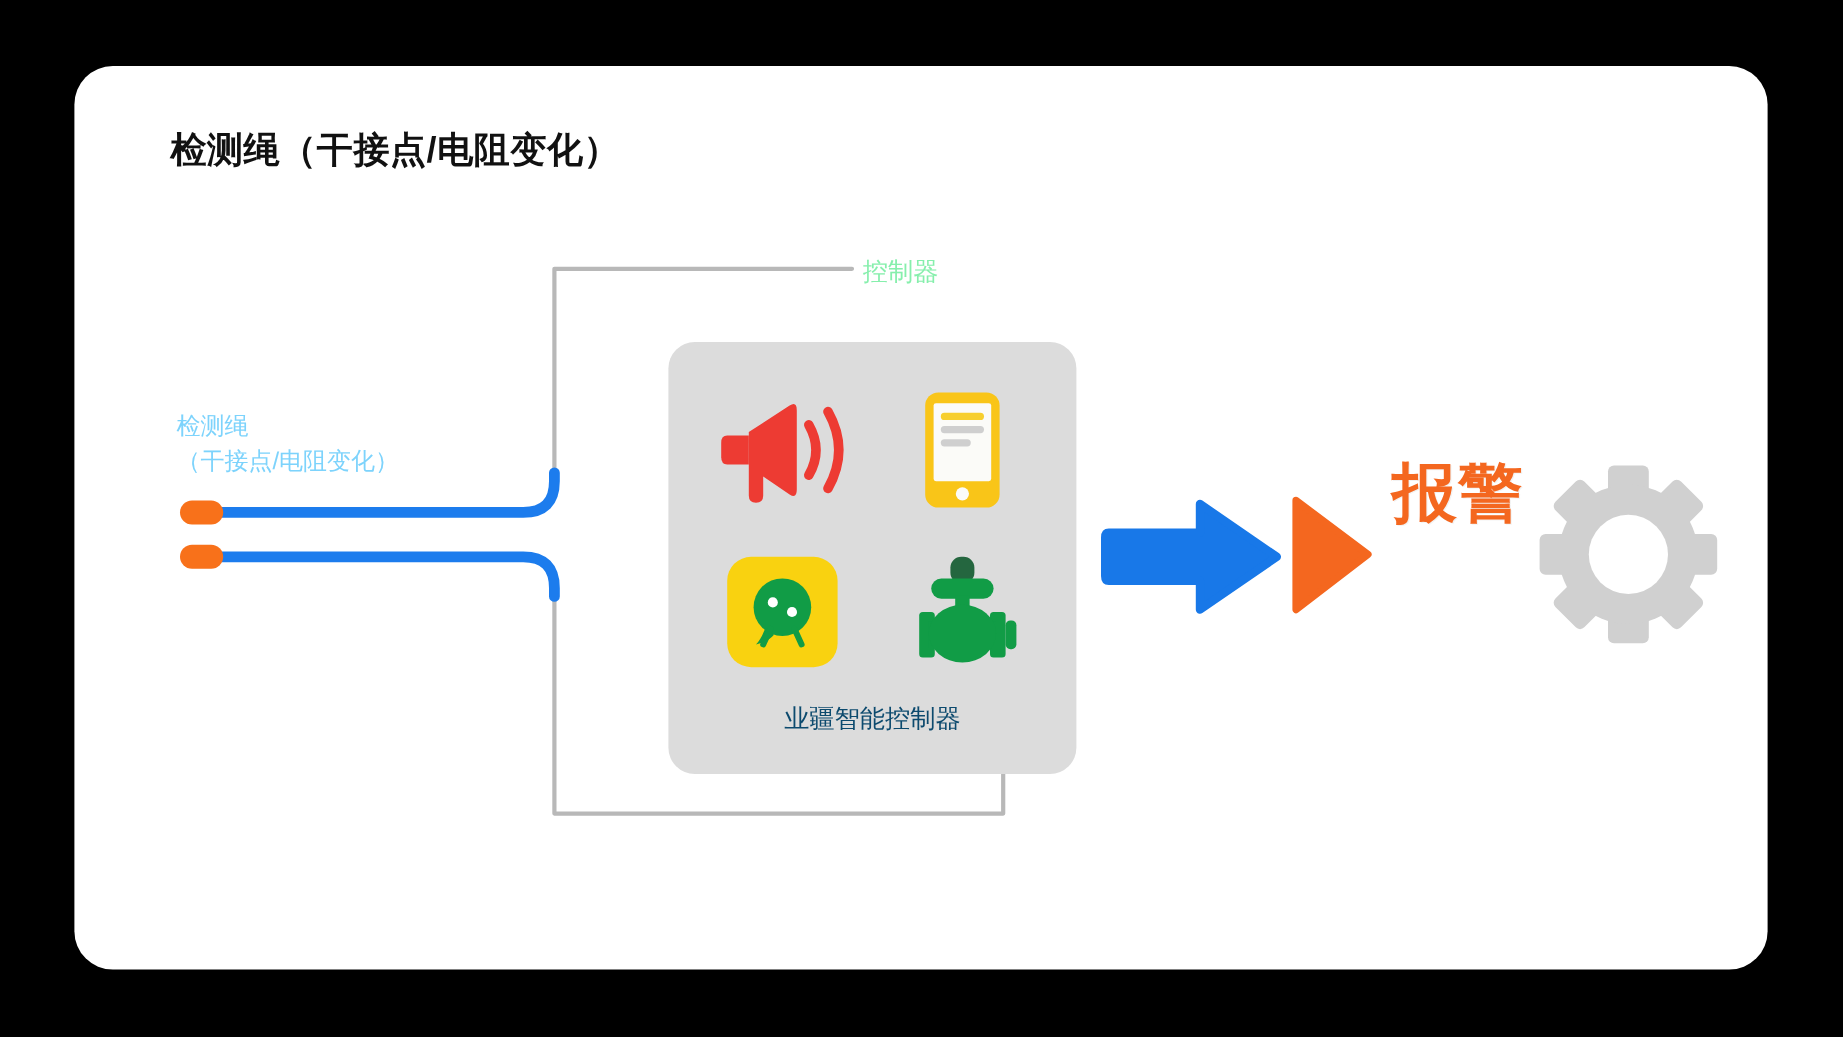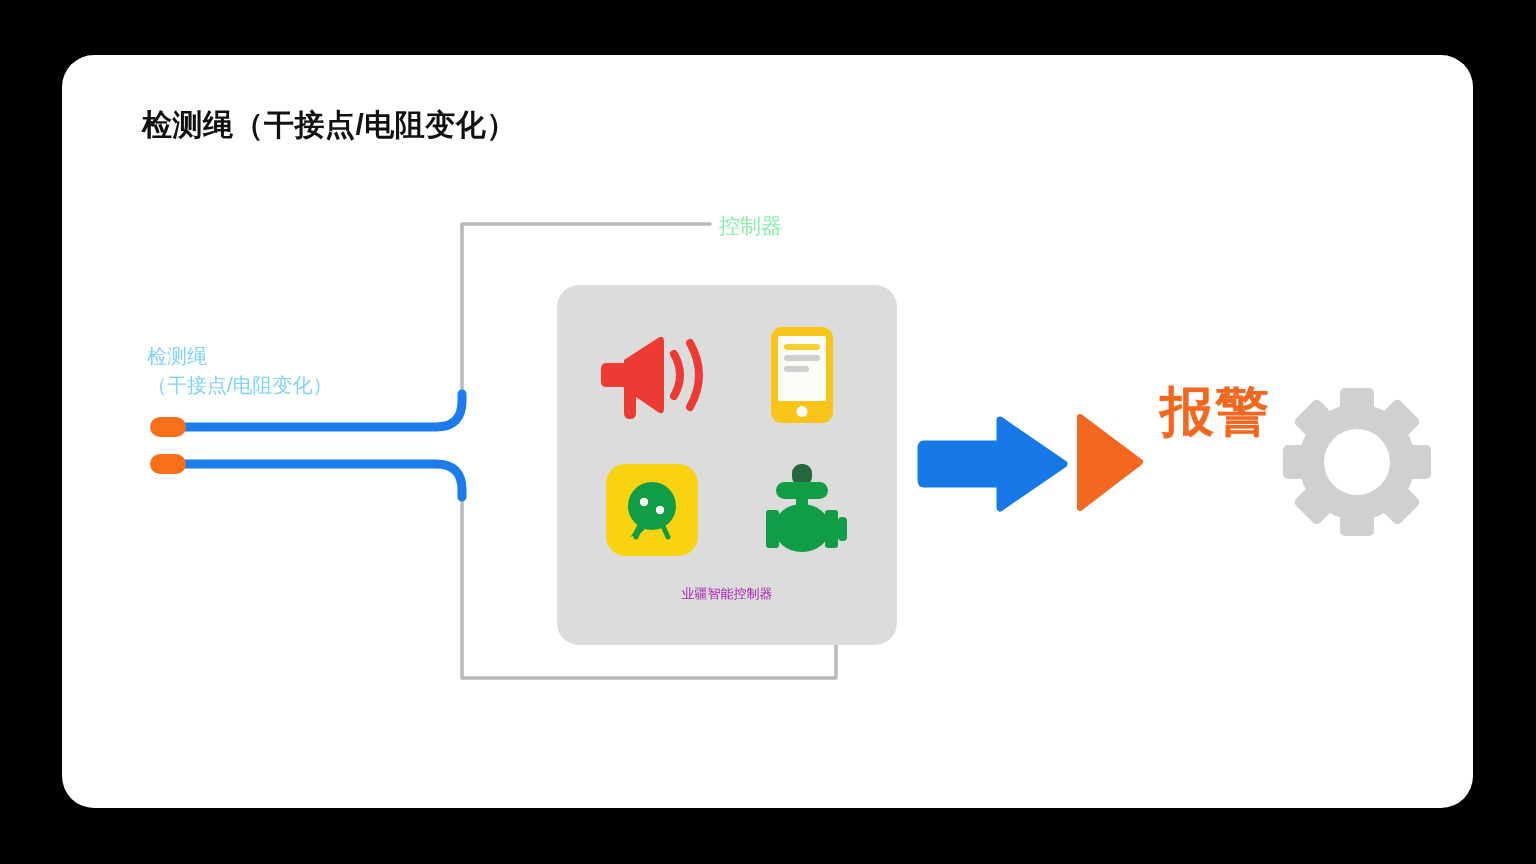"业疆智能控制器" #panel-caption { color: #a21caf -> #0c4a6e; font-size: 13px -> 21px }
